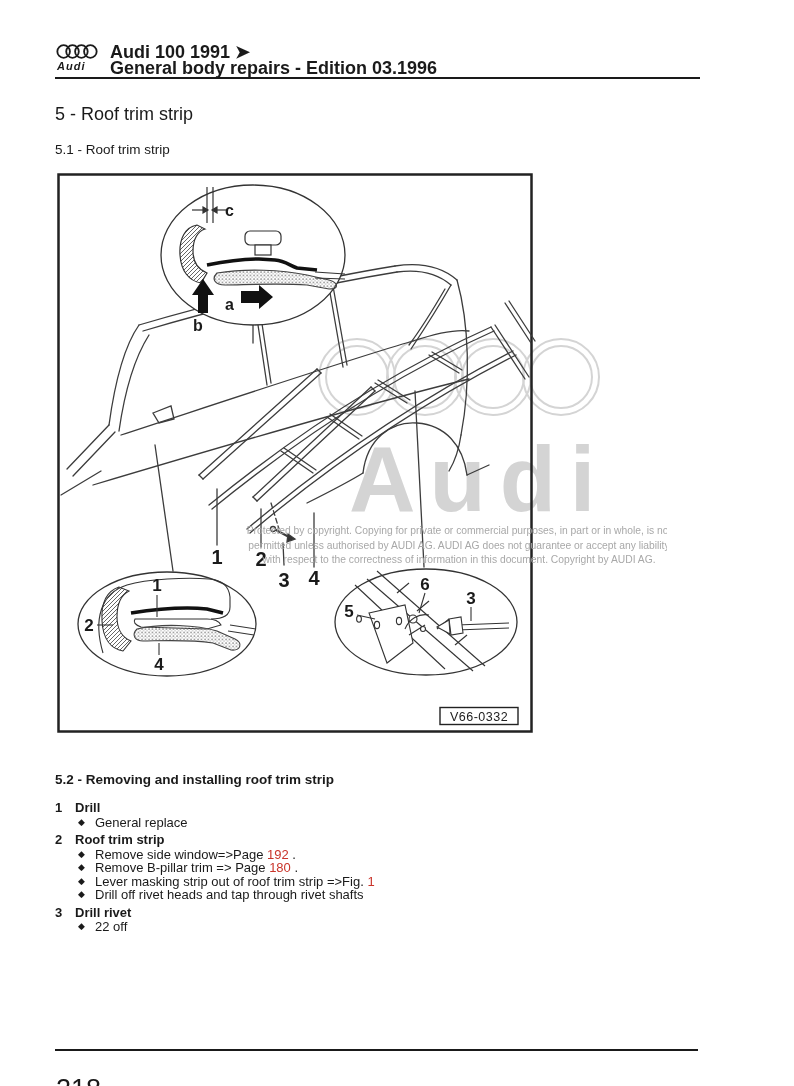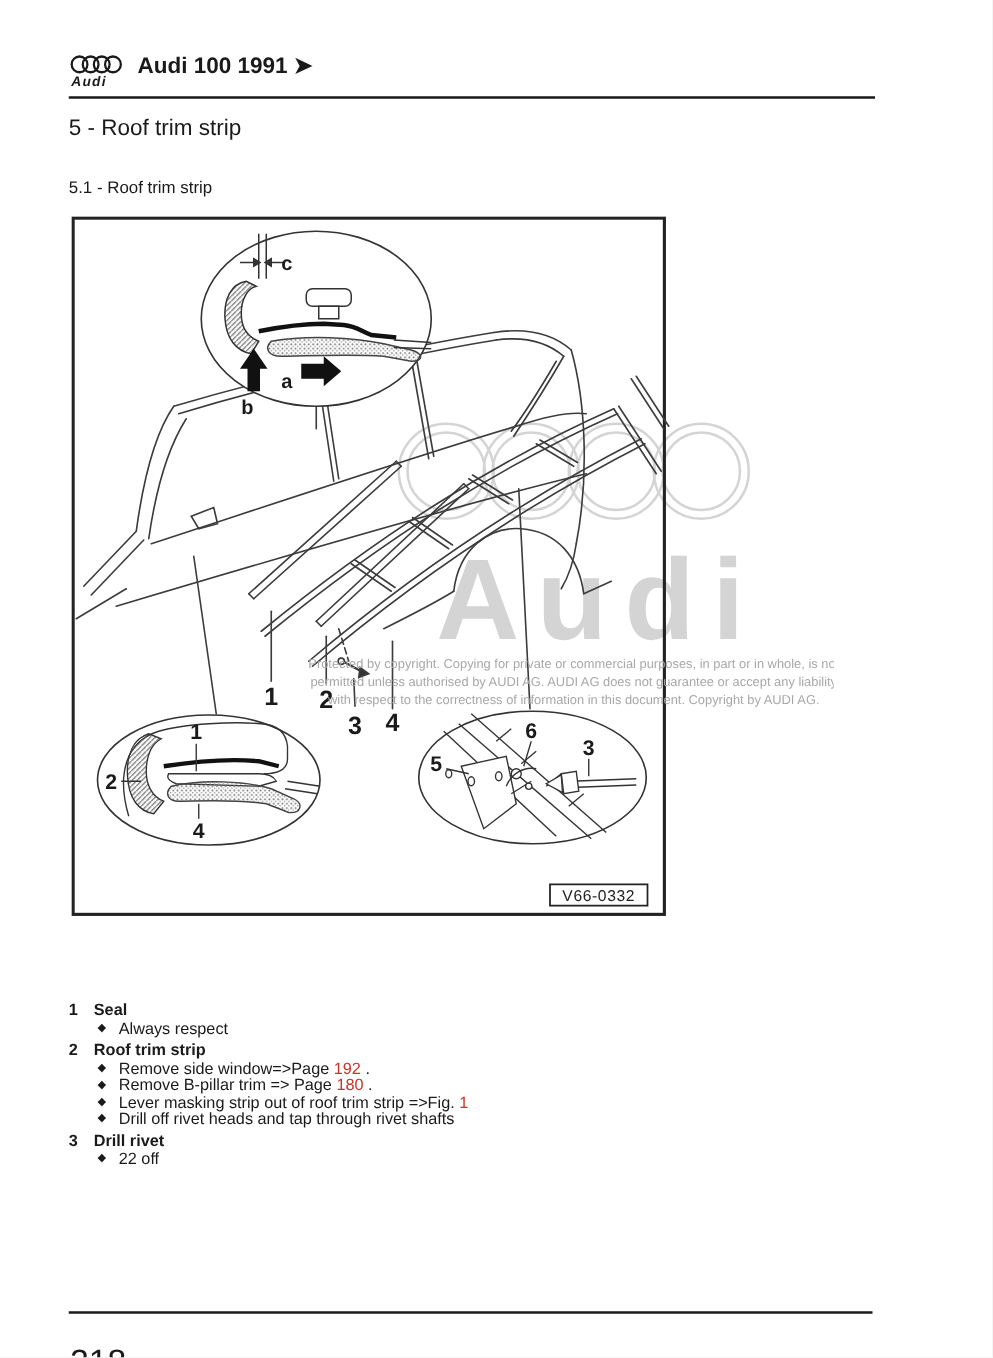"General body repairs - Edition" div { html: none -> <div>General body repairs - Edition 03.1996</div> }
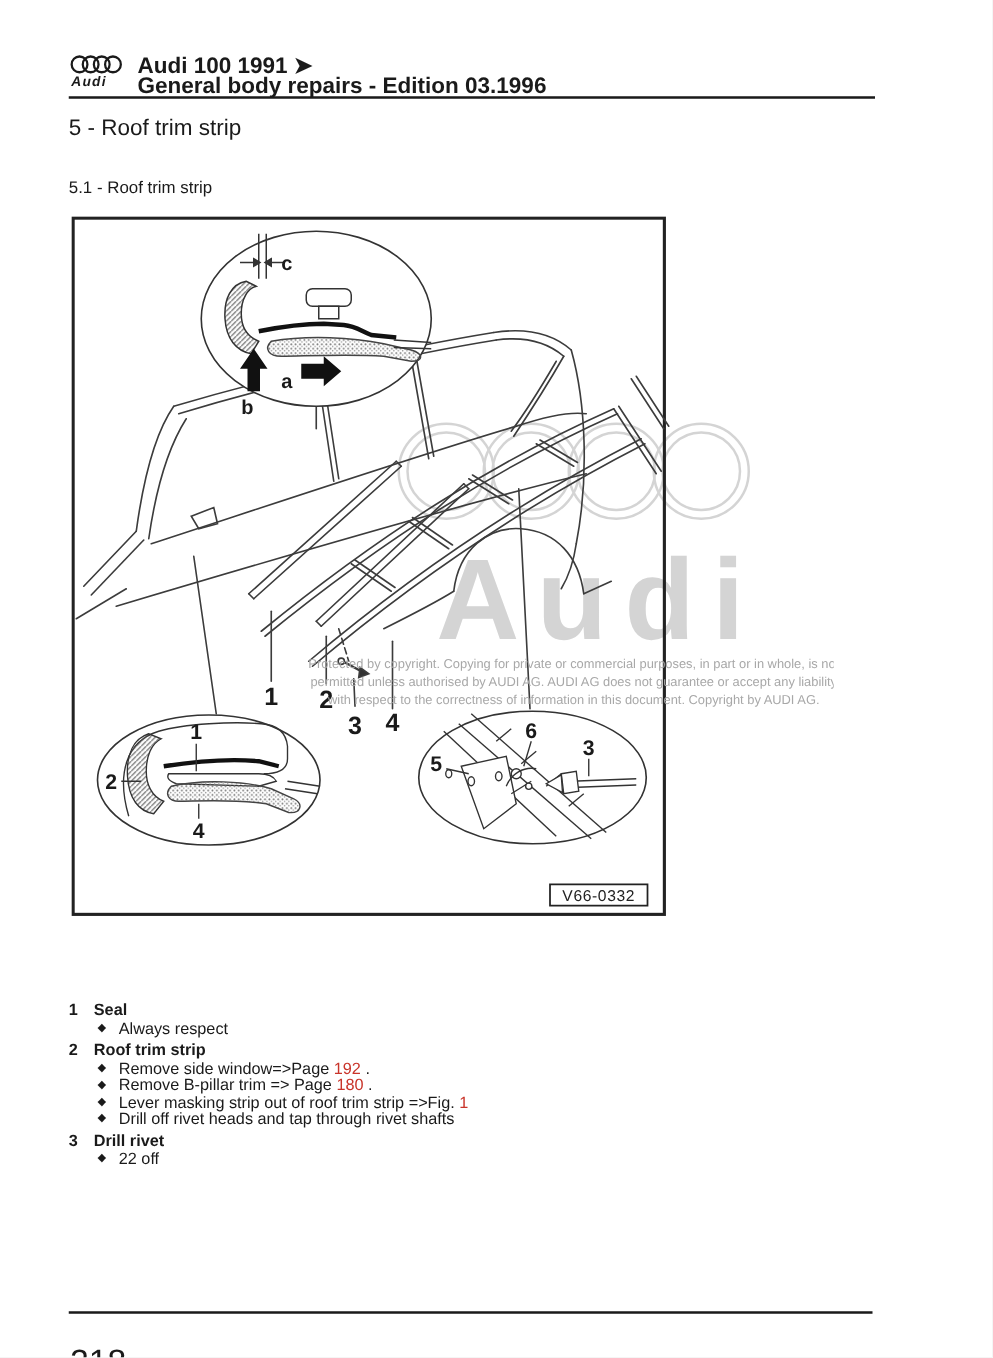"5 - Roof trim strip" .h1 { top: 92px -> 104px }
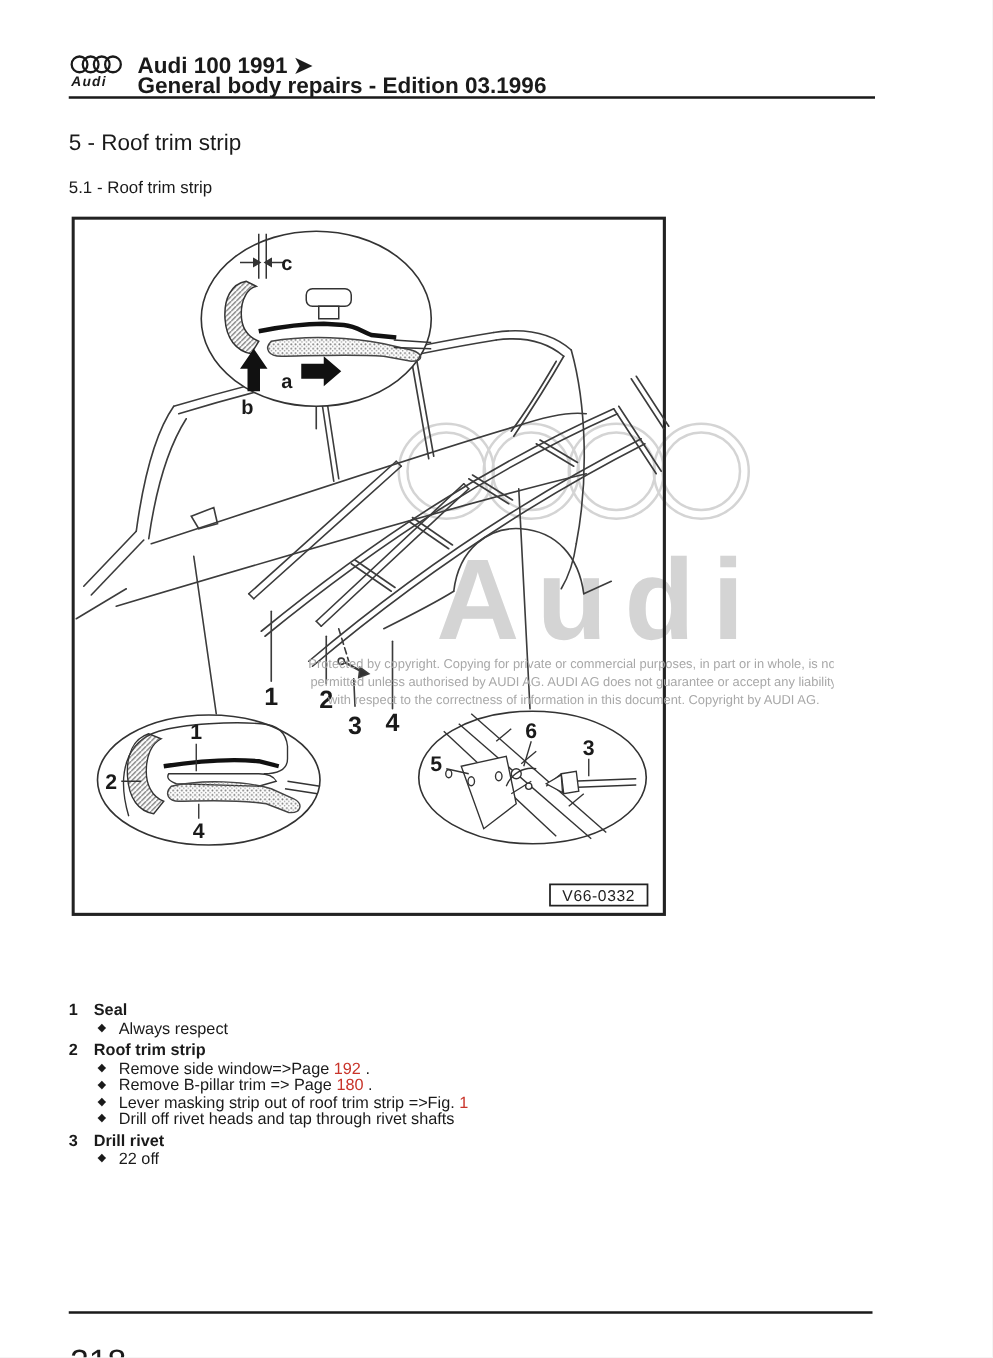"5.2 - Removing and installing" div.abs { html: none -> <div>5.2 - Removing and installing roof trim strip</div> }
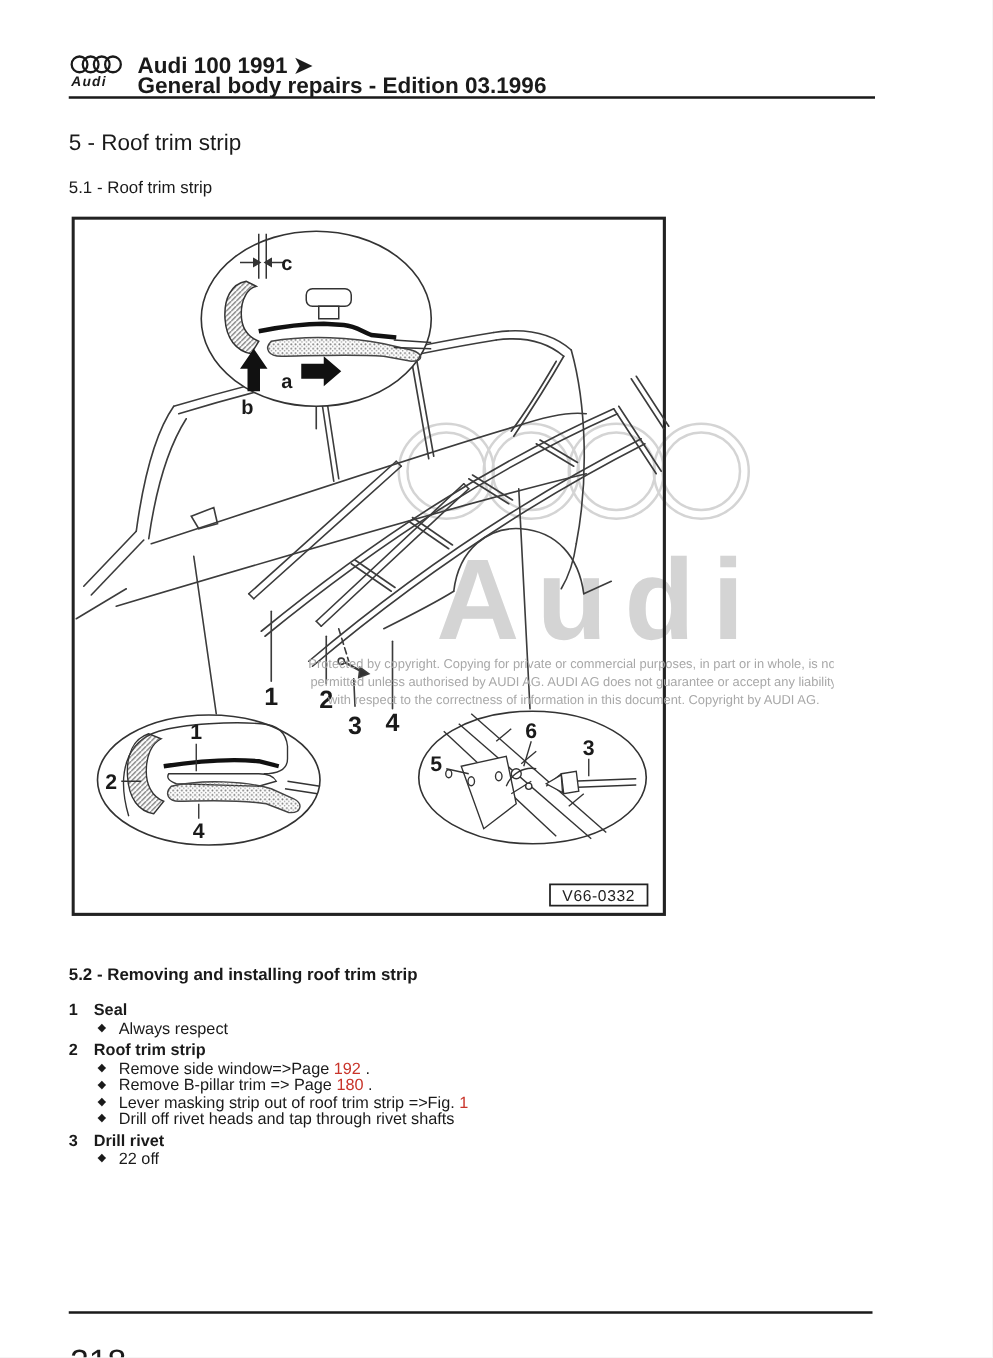"Seal" span.title { text: Seal -> Drill }
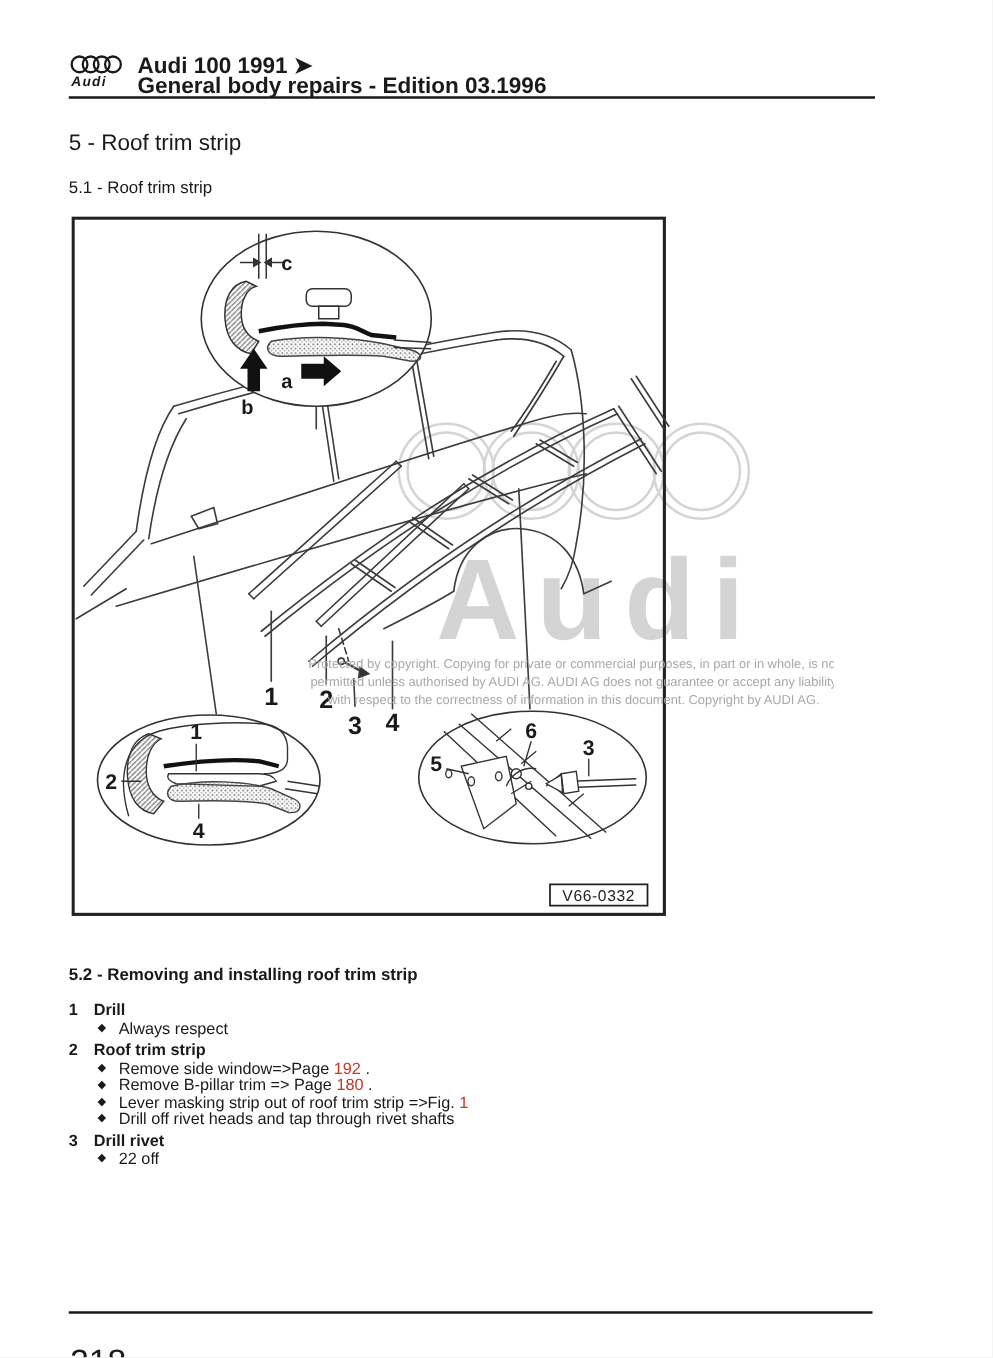"Always respect" span.btext { text: Always respect -> General replace }
